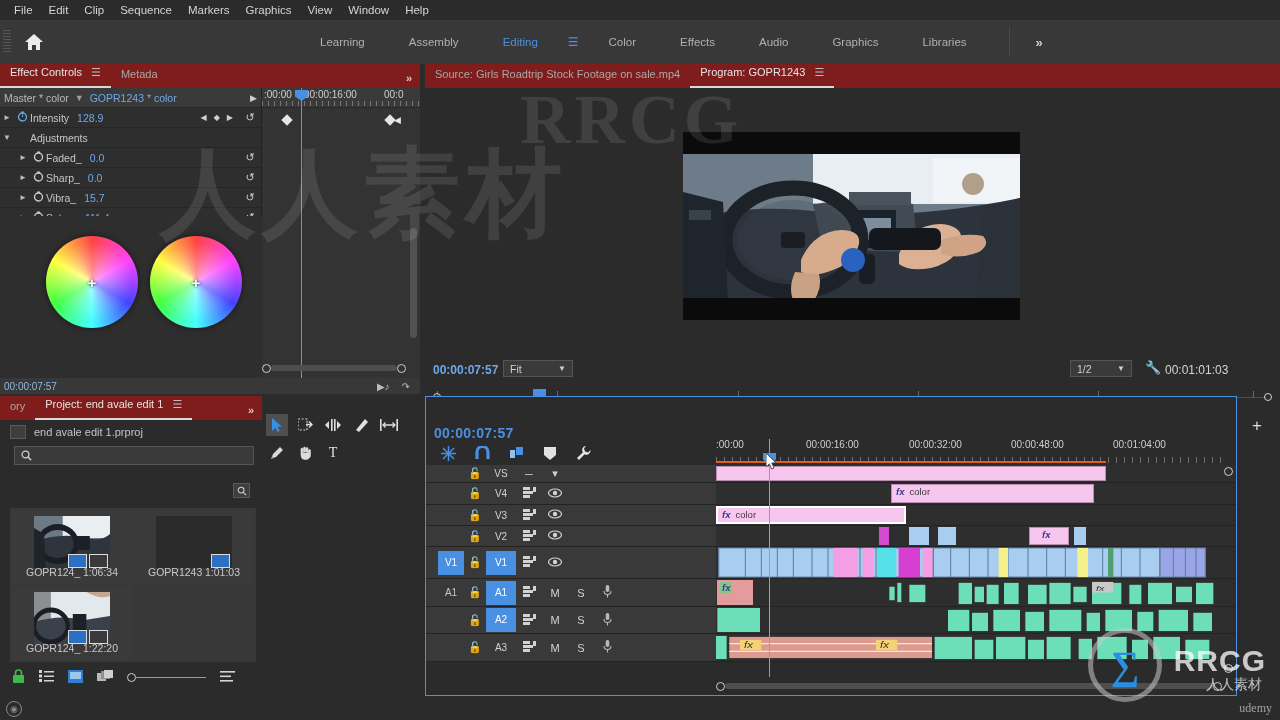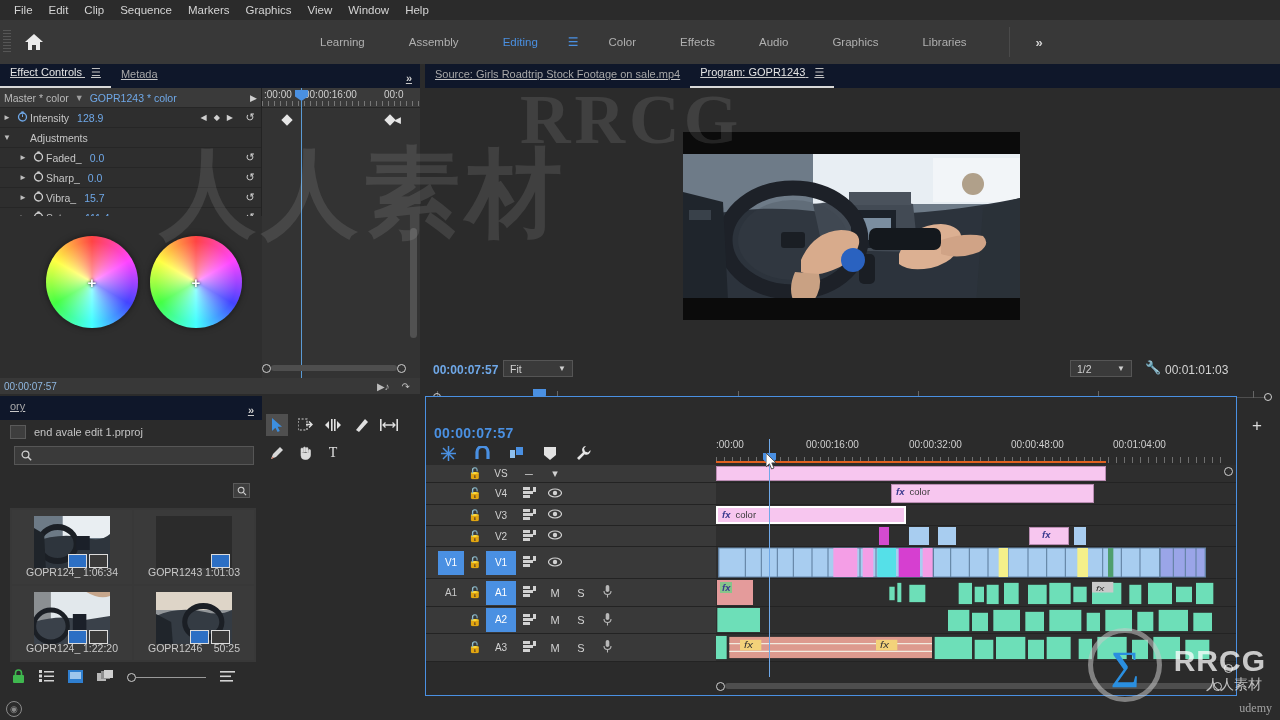"Effect Controls ☰" .panel-tabs { background: #0f172a -> #7f1d1d; text-decoration: underline -> none }
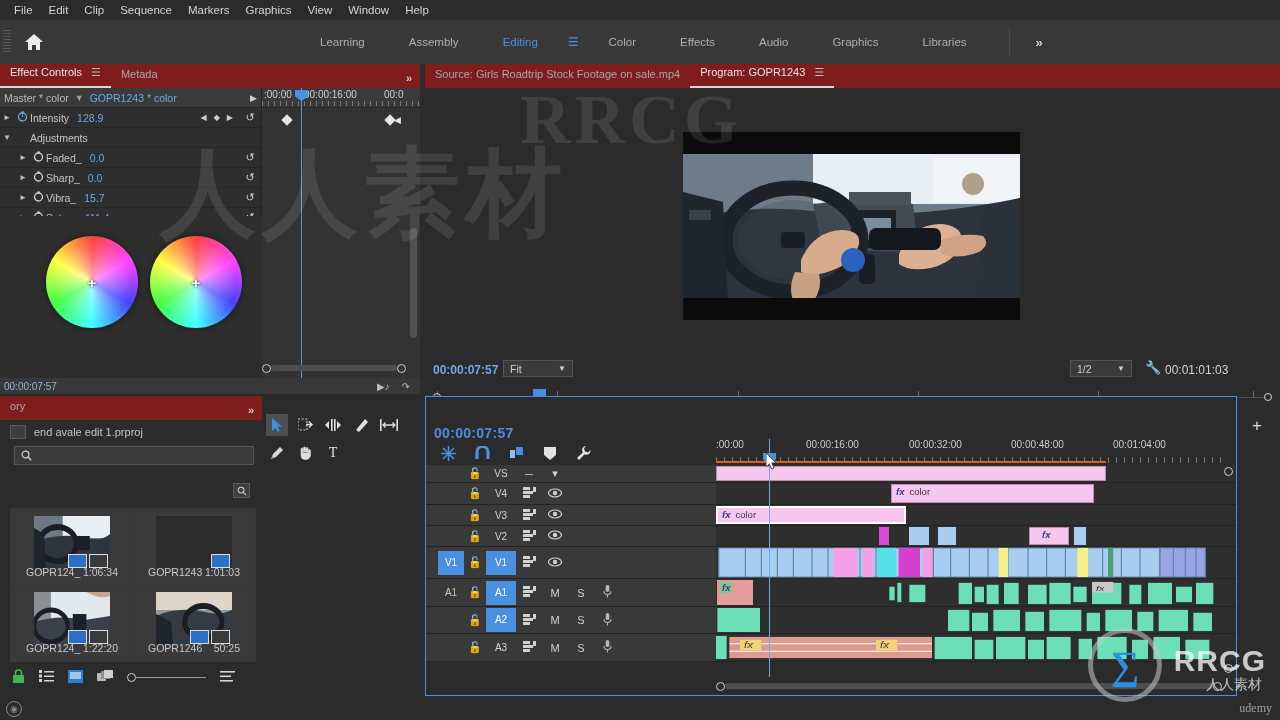"Project: end avale edit 1" div.ptab { html: none -> <div> <span>Project: end avale edit 1</span> <span>☰</span> </div> }
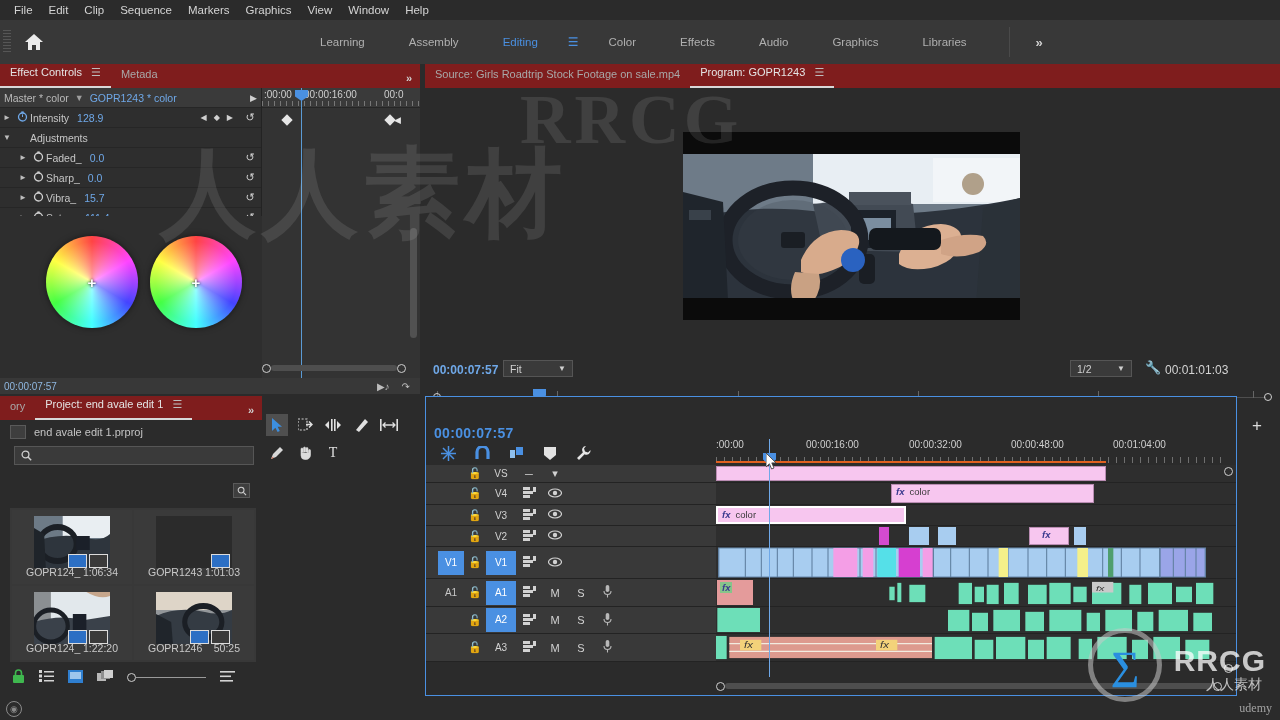"GOPR1246" div.pr-cell { html: <div> <div> <svg> <rect></rect> <rect></rect> <path></path> <ellipse></ellipse> <path></path> </svg> </div> <div> <span></span> <span></span> </div> <div> <span>GOPR1246</span> <span>50:25</span> </div> </div> -> none }
